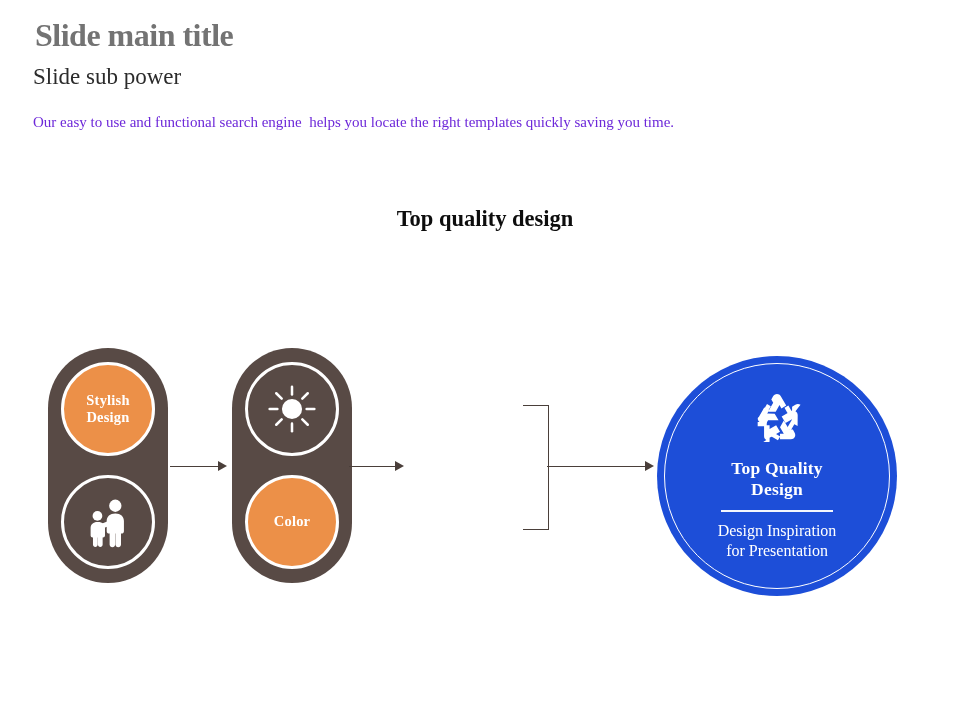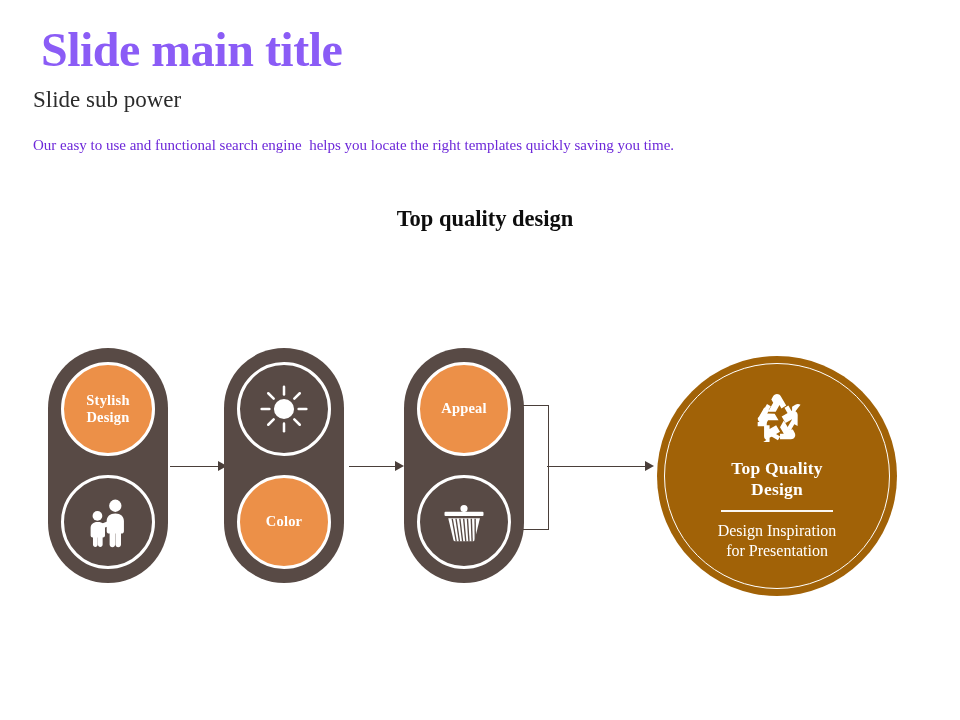"Slide main title" #slide-main-title { color: #8b5cf6 -> #737373; font-size: 48px -> 32px; margin: 8px -> 2px }
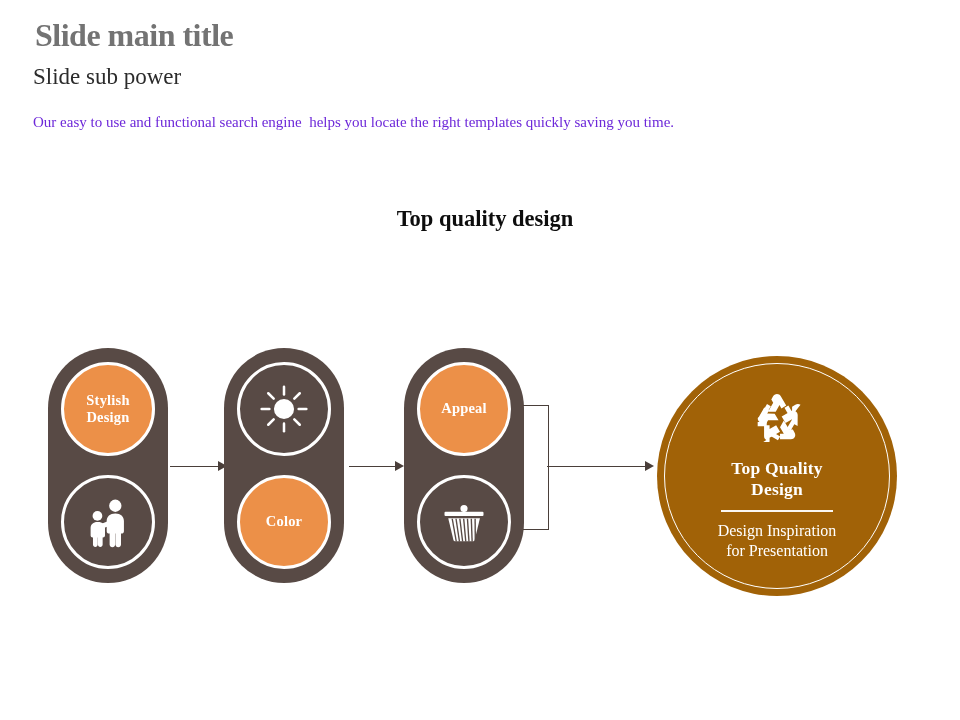"Appeal" div.pill { html: <div> <div> <span>Appeal</span> </div> <div> <span> <svg> <g> <circle></circle> <rect></rect> <g> <path></path> <g> <line></line> <line></line> <line></line> <line></line> <line></line> <line></line> <line></line> </g> </g> </g> </svg> </span> </div> </div> -> none }
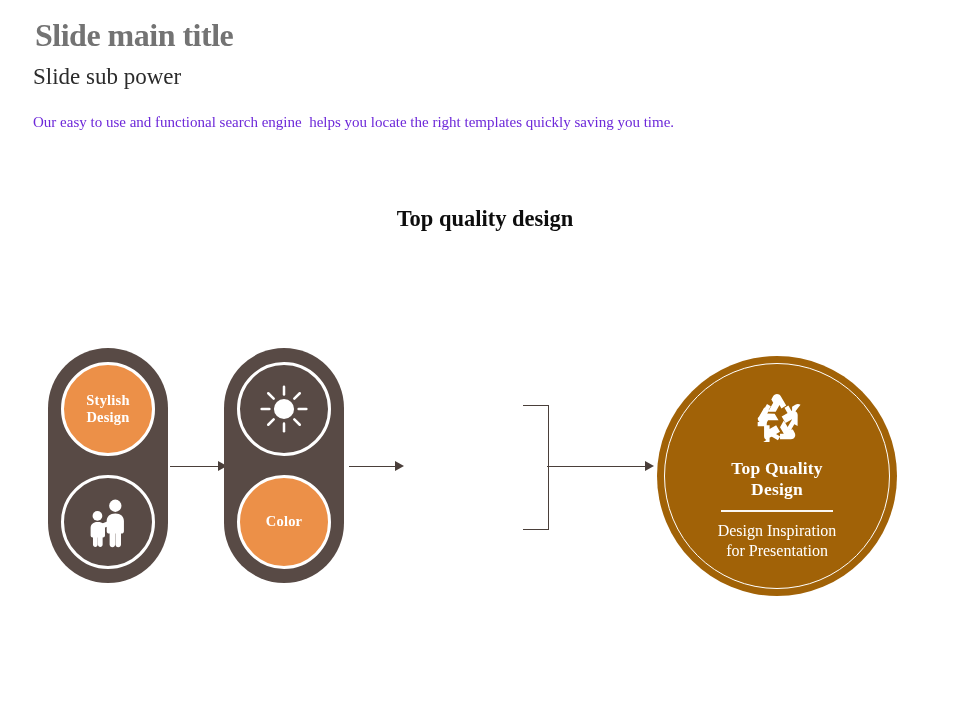"Top Quality" #result-circle { background: #a16207 -> #1d4ed8 }
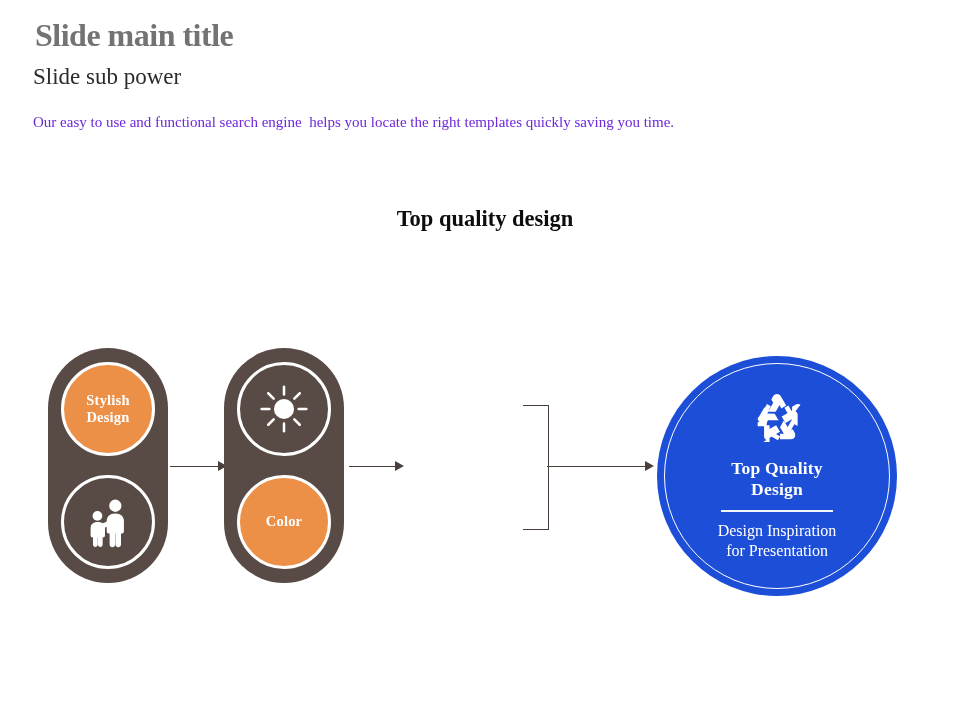"Color" #pill-2 { left: 224px -> 232px }
